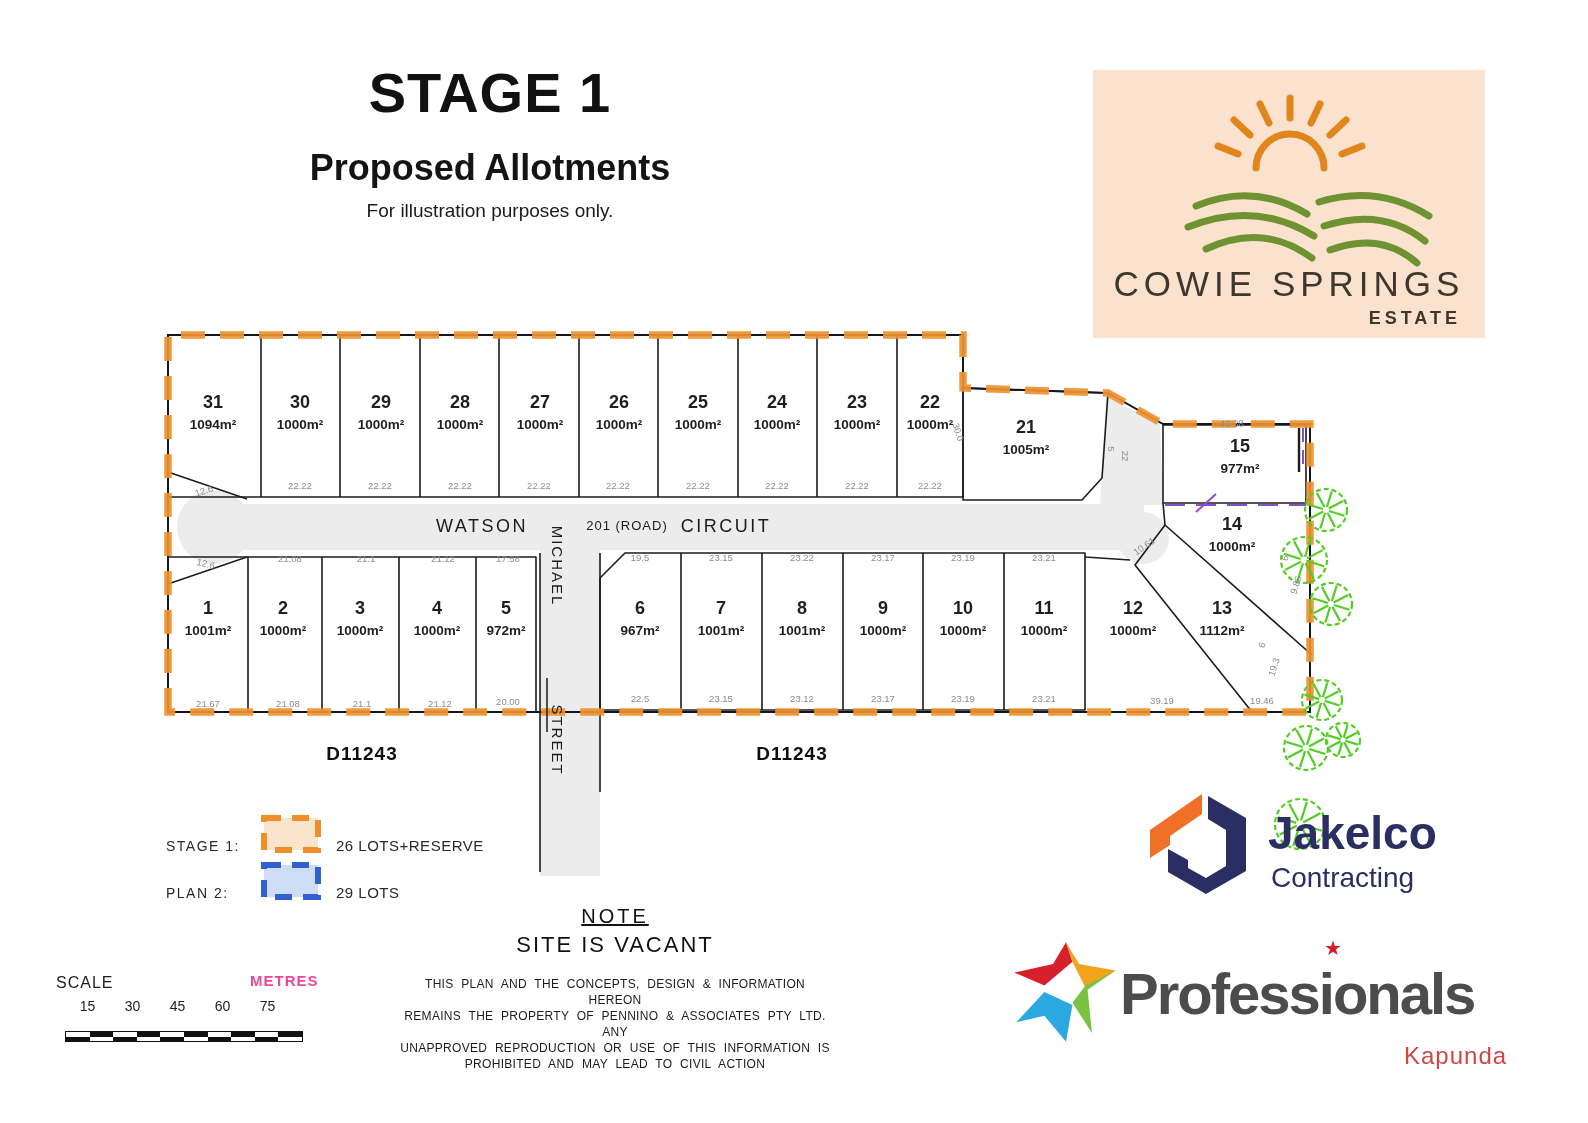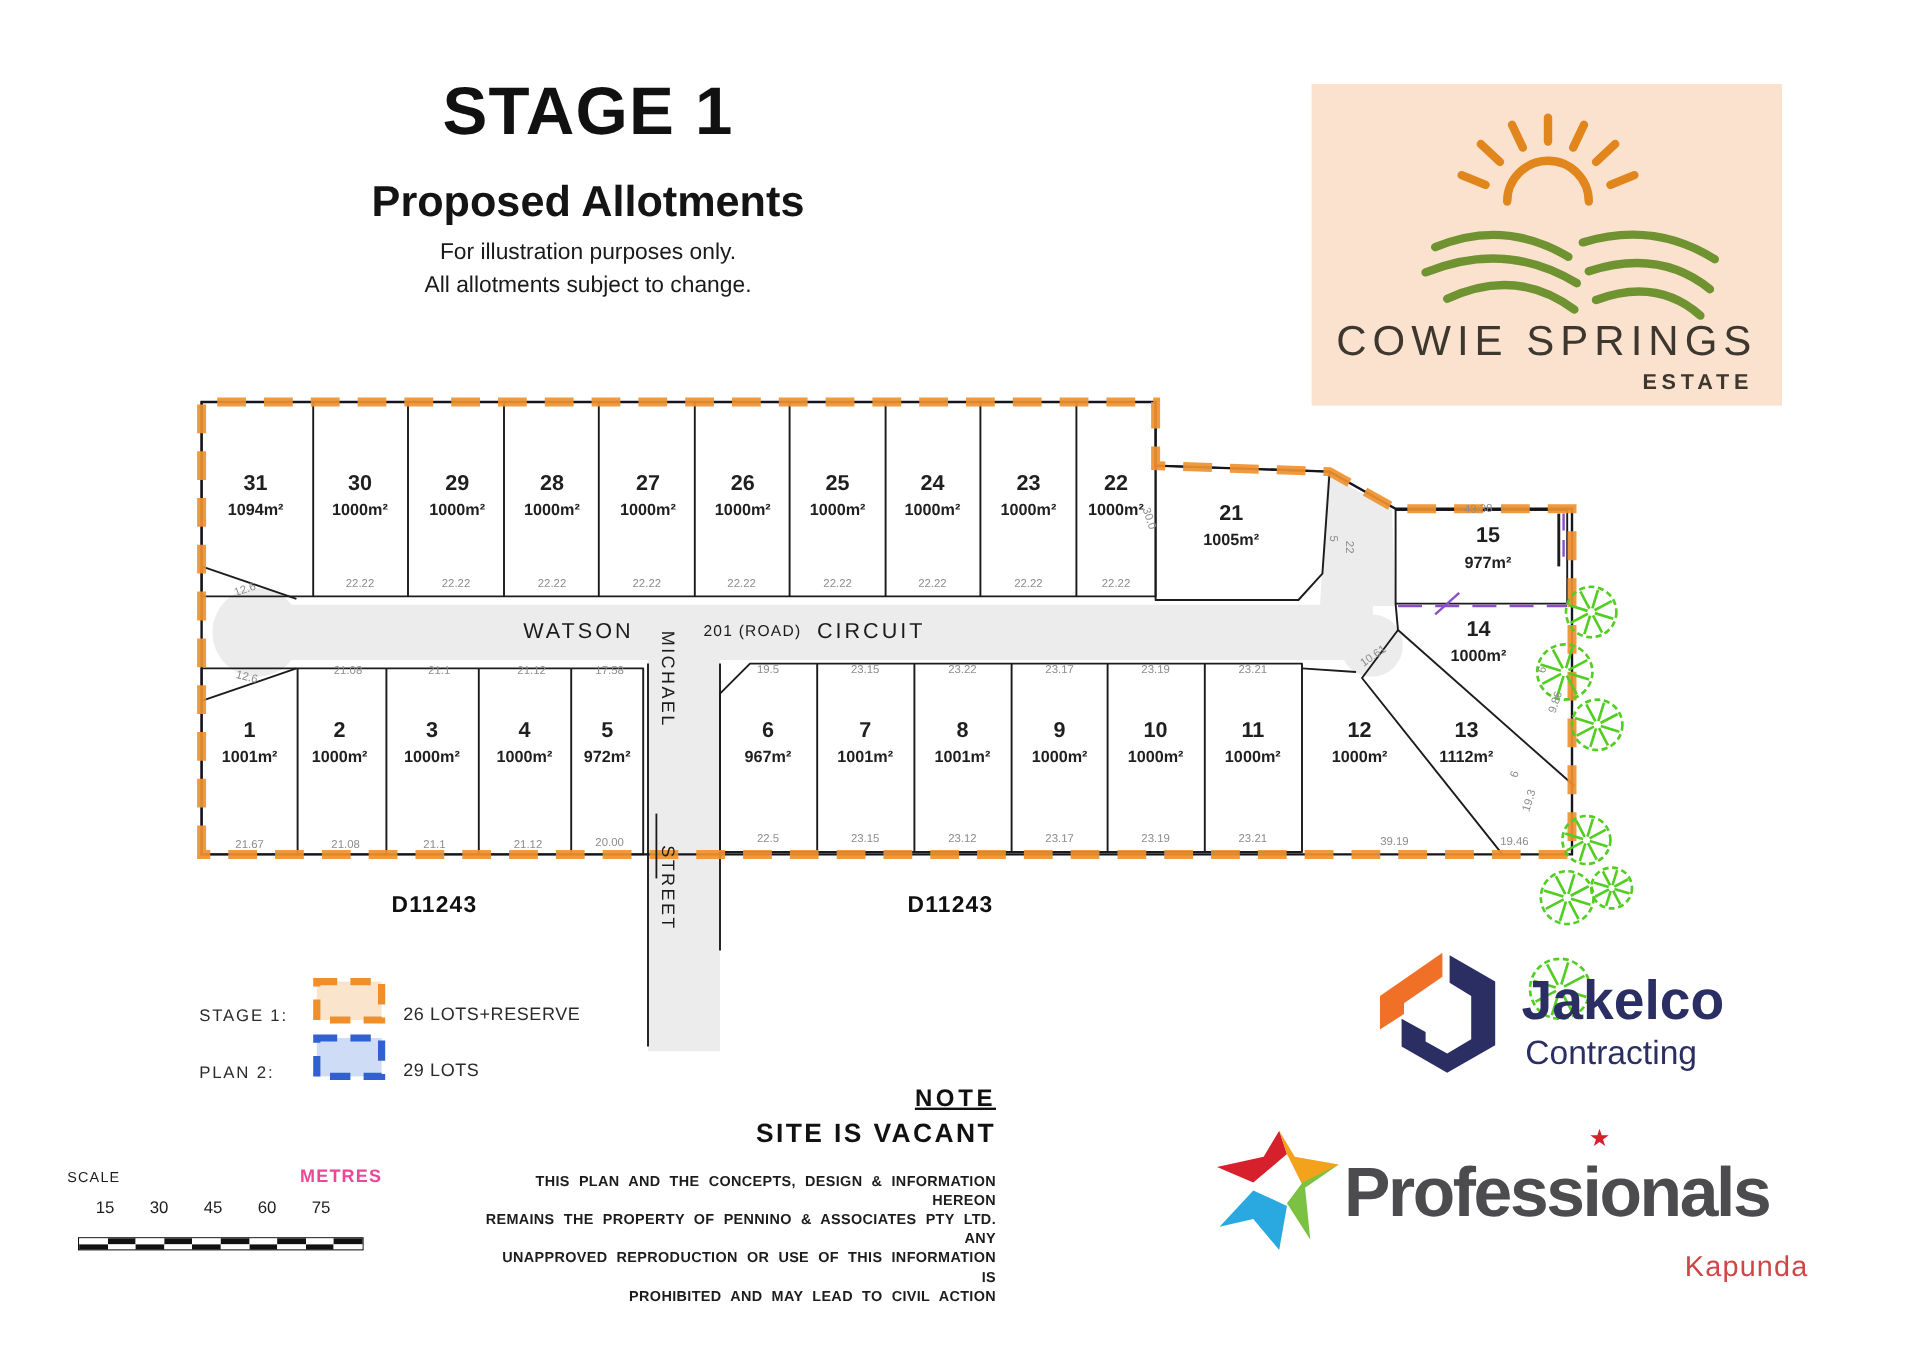"All allotments subject to change." div { html: <div>All allotments subject to change.</div> -> none }
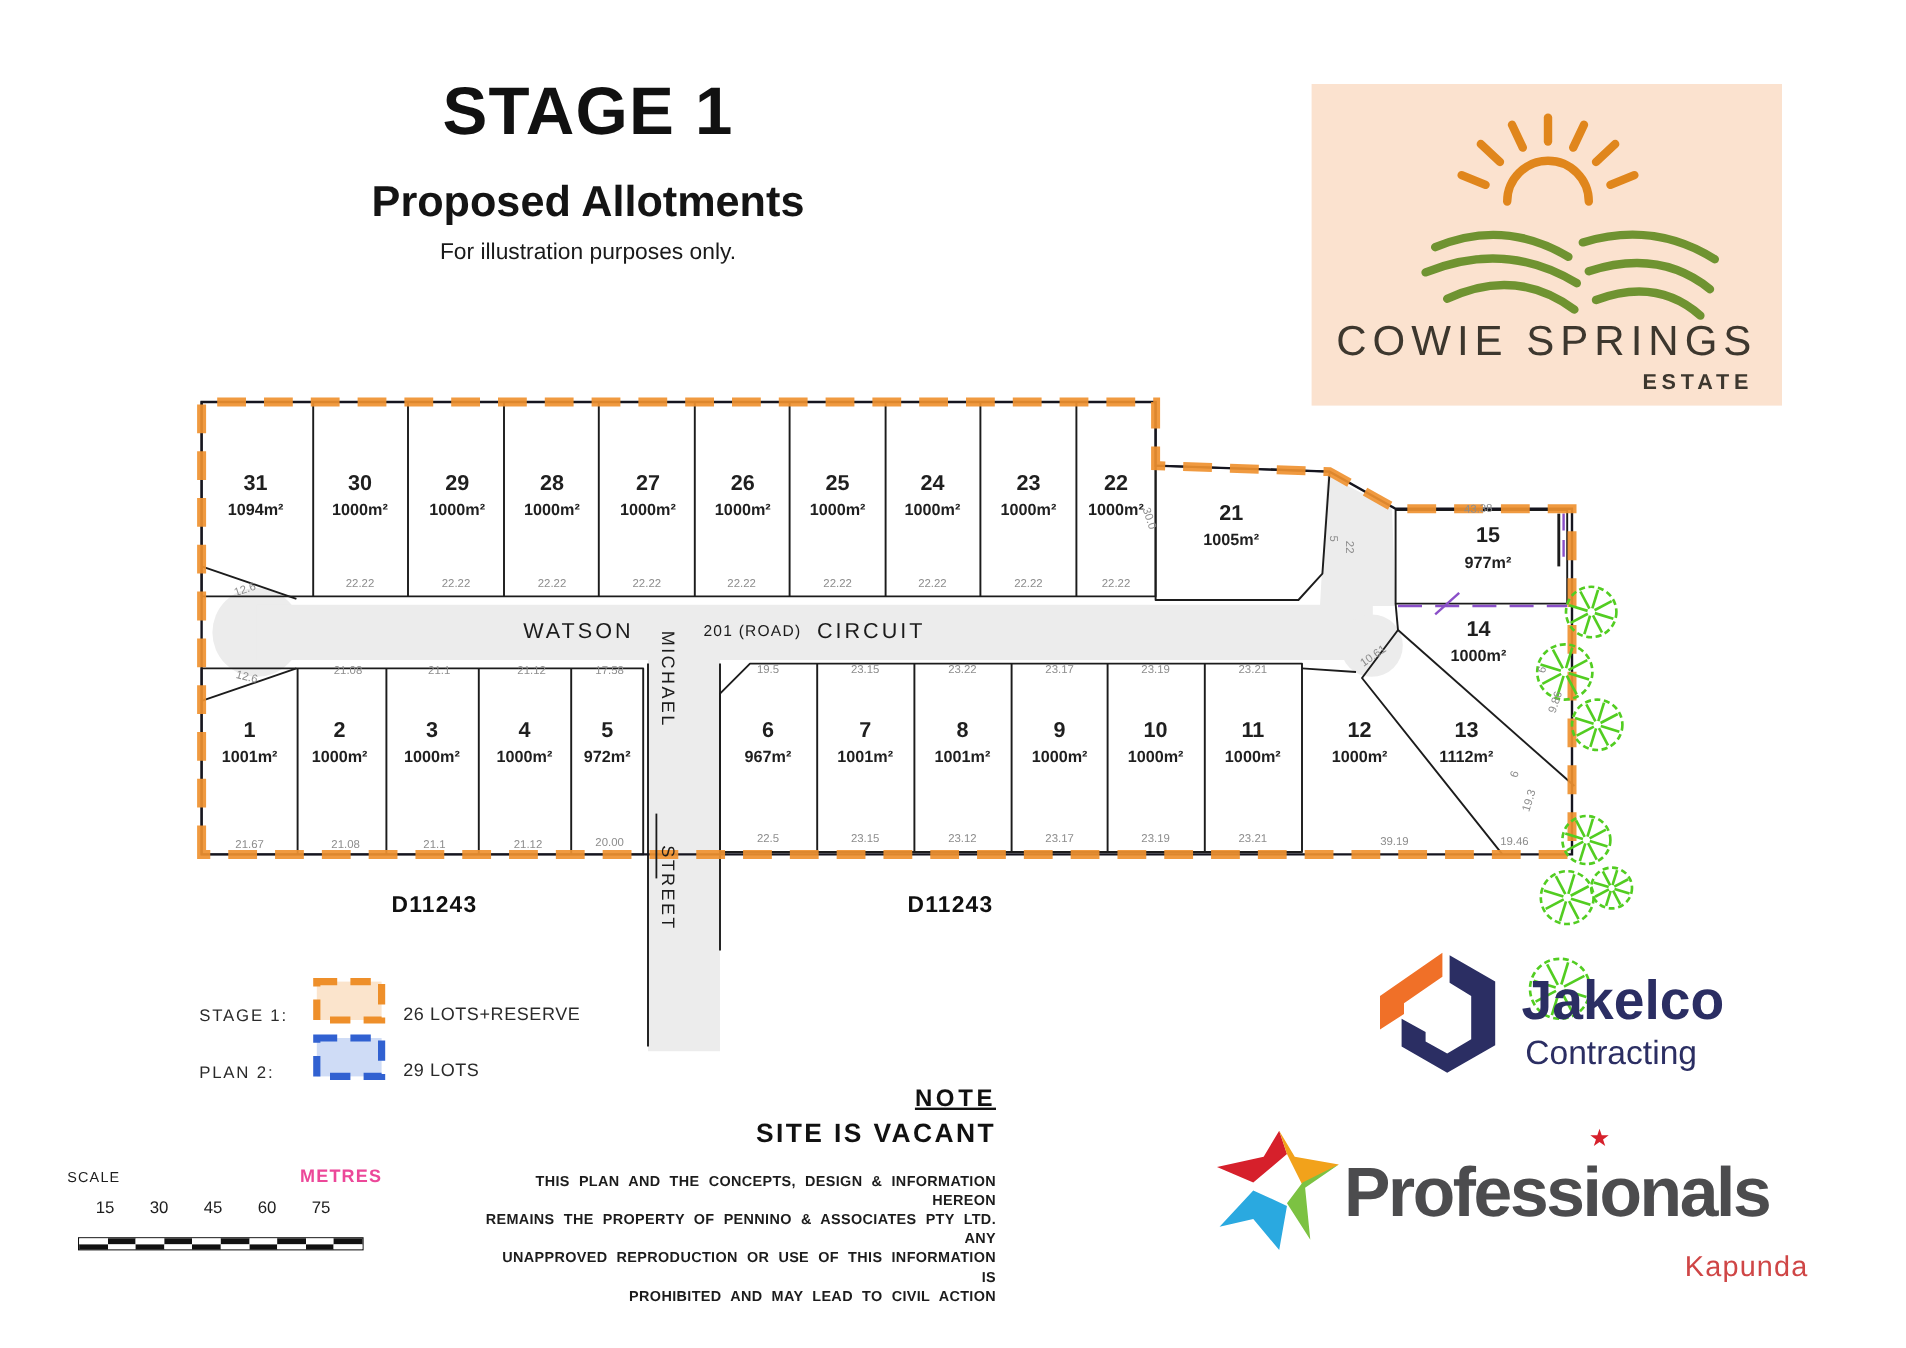"NOTE" #note-block { font-weight: bold -> none; text-align: right -> center }
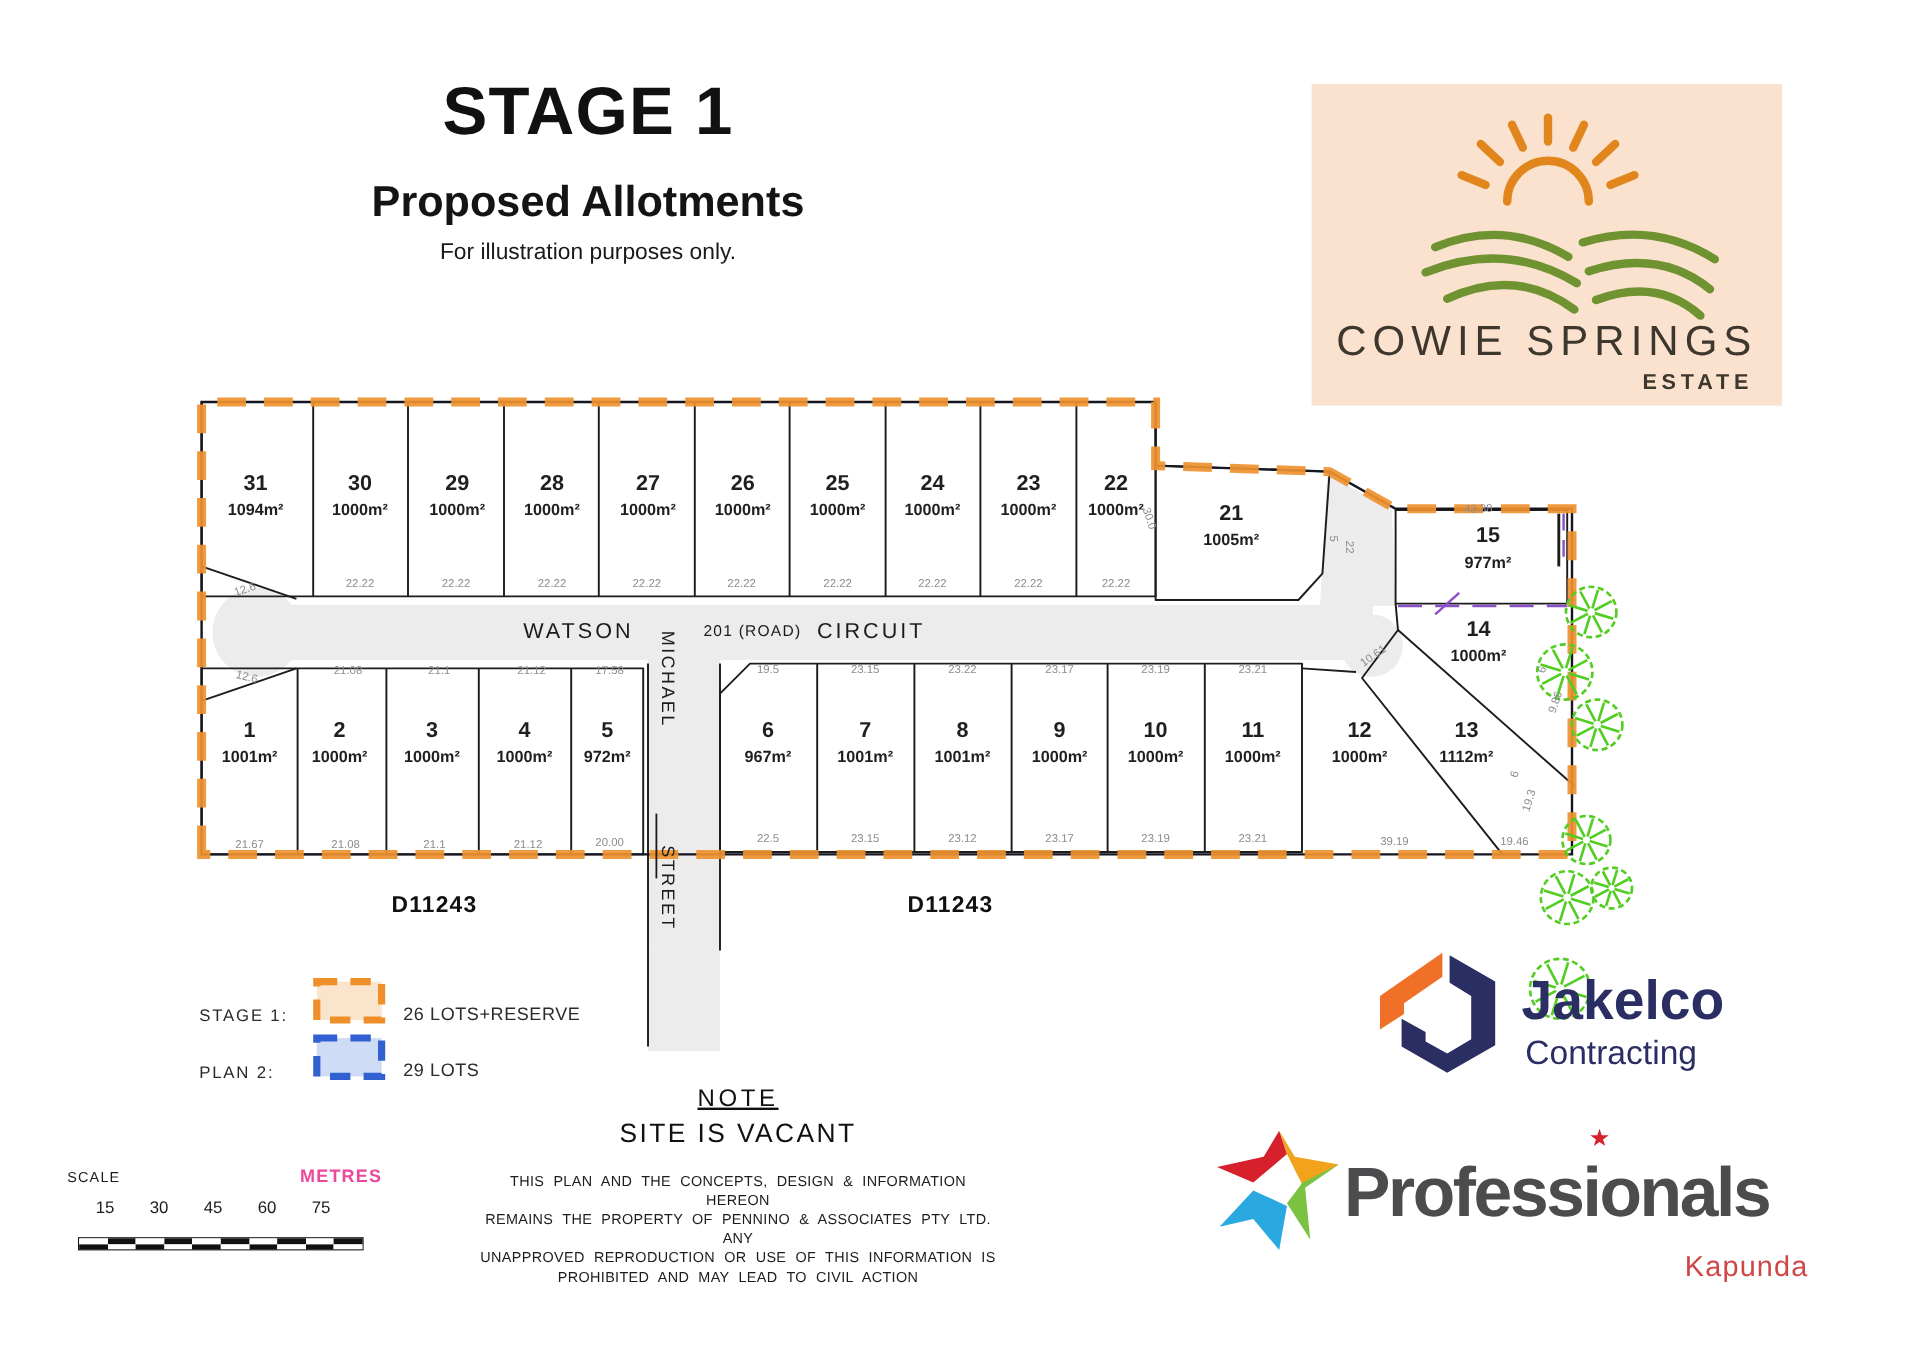"SCALE" #scale-label { font-size: 12px -> 16px }
